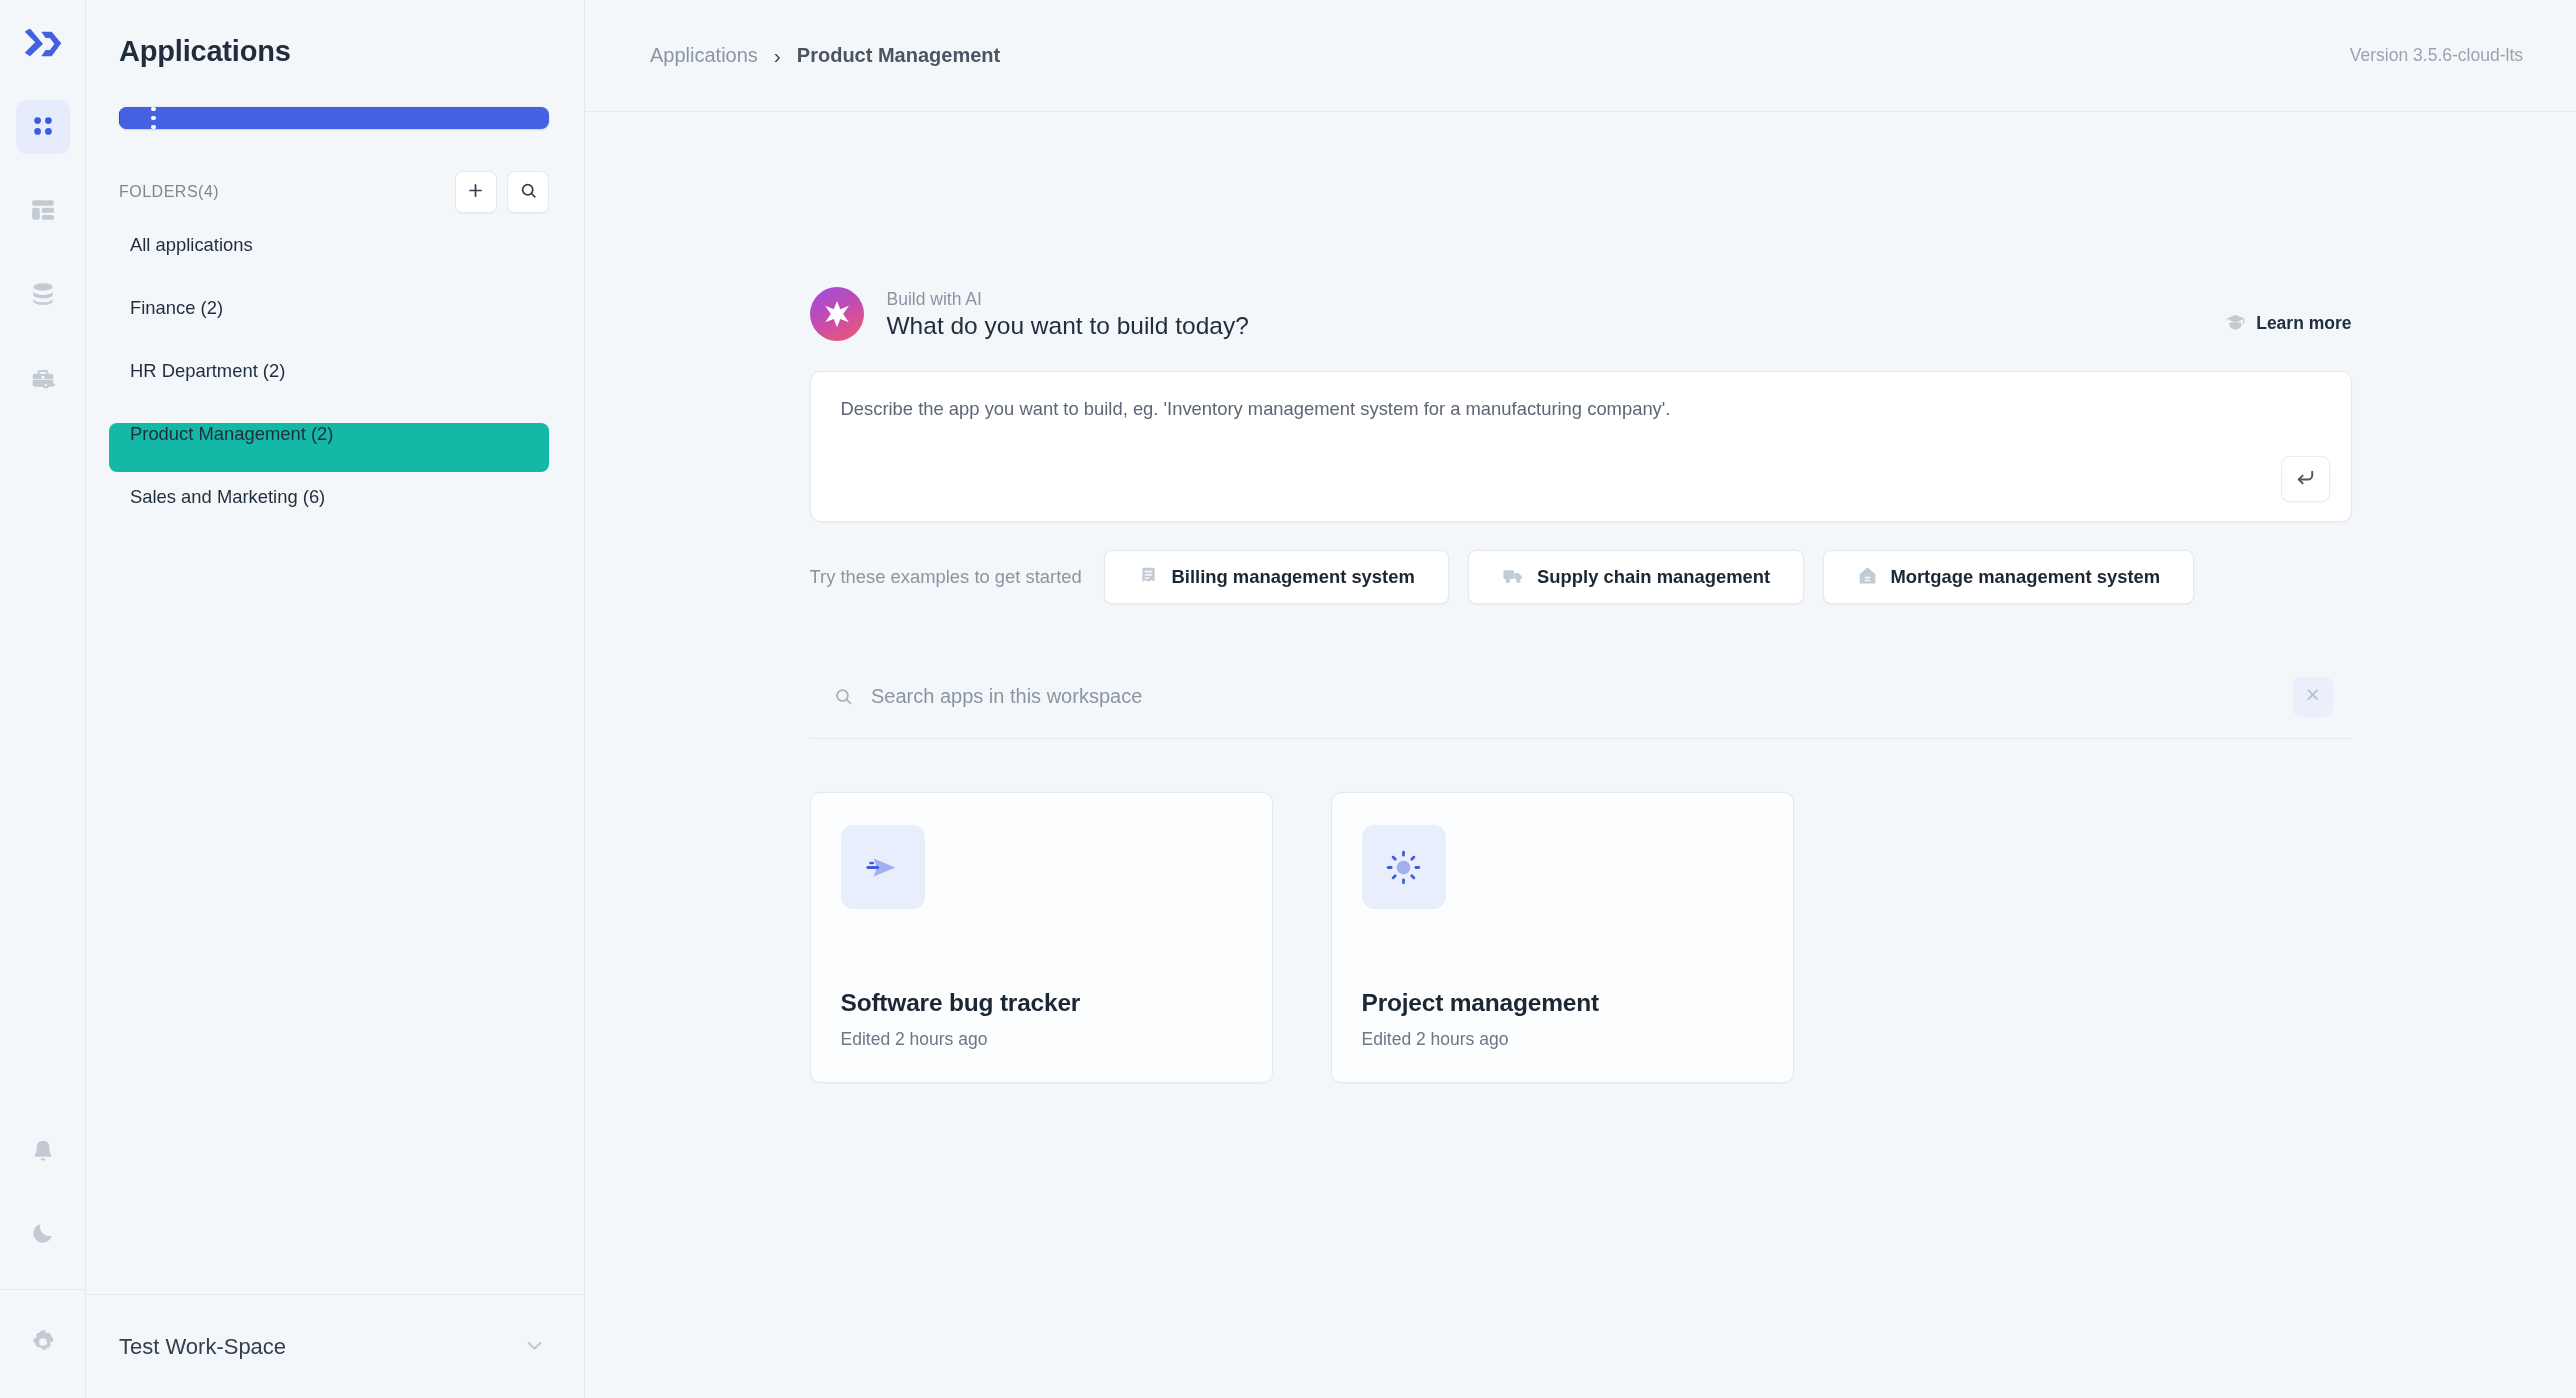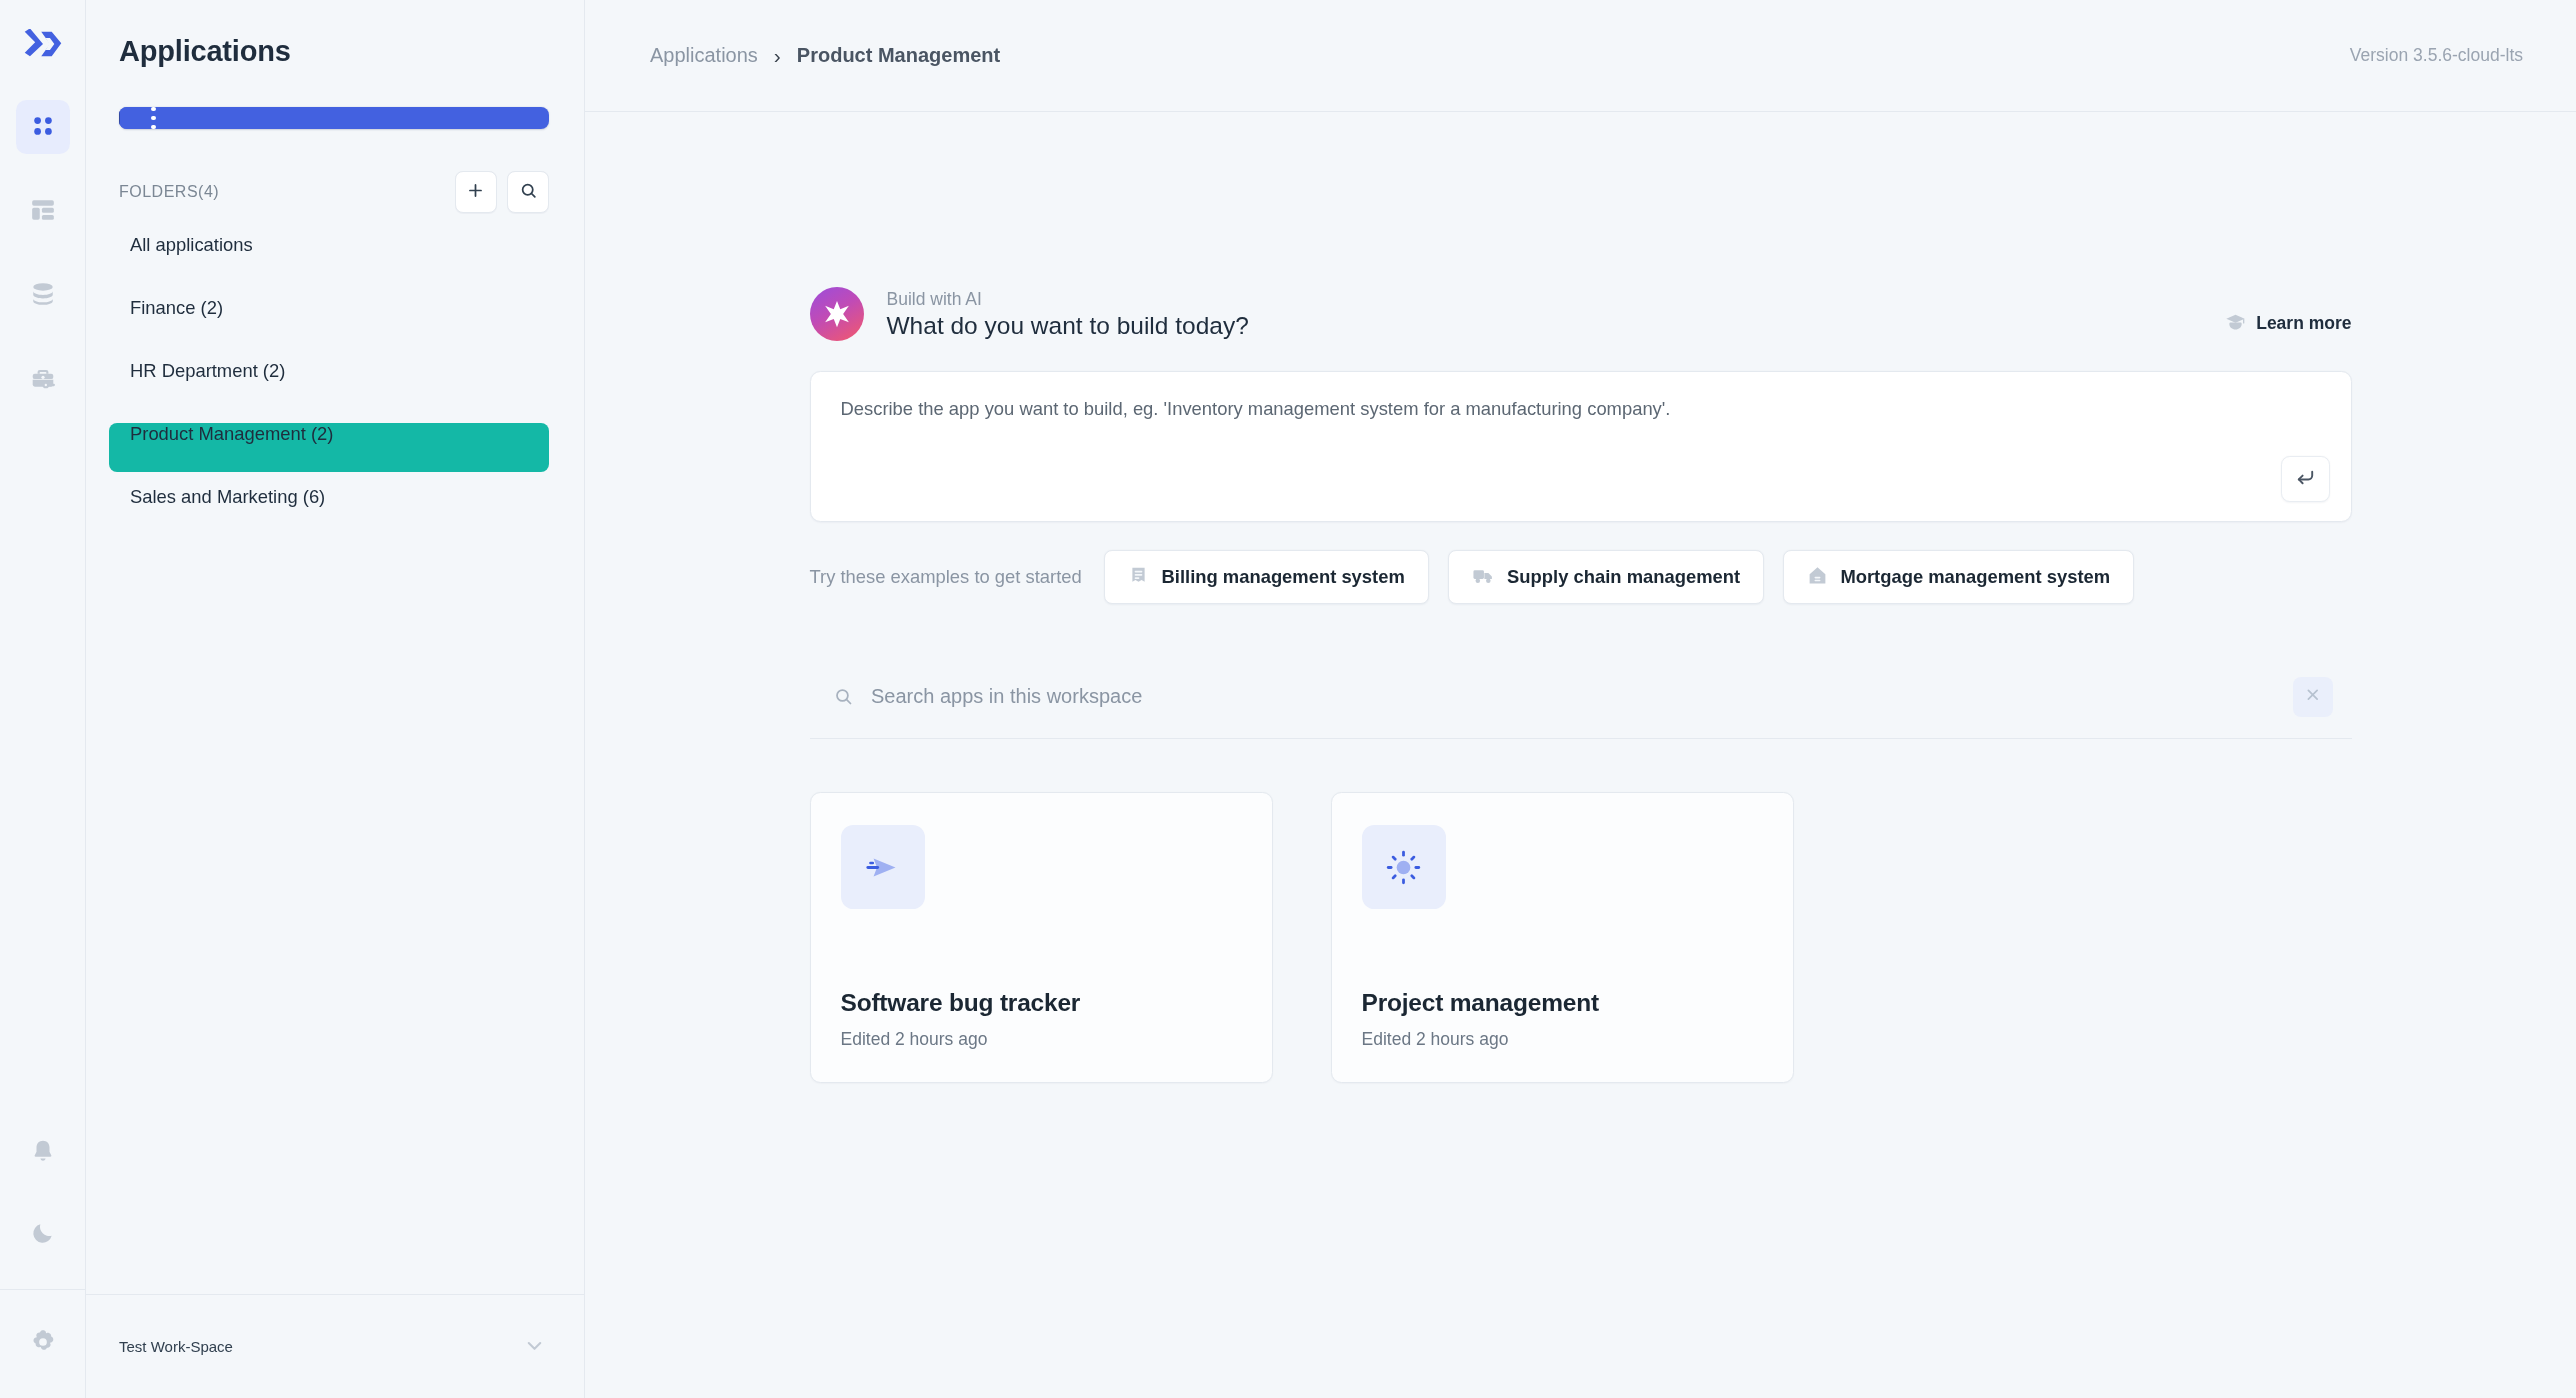"Billing management system" .chip { padding: 0 23px -> 0 33px }
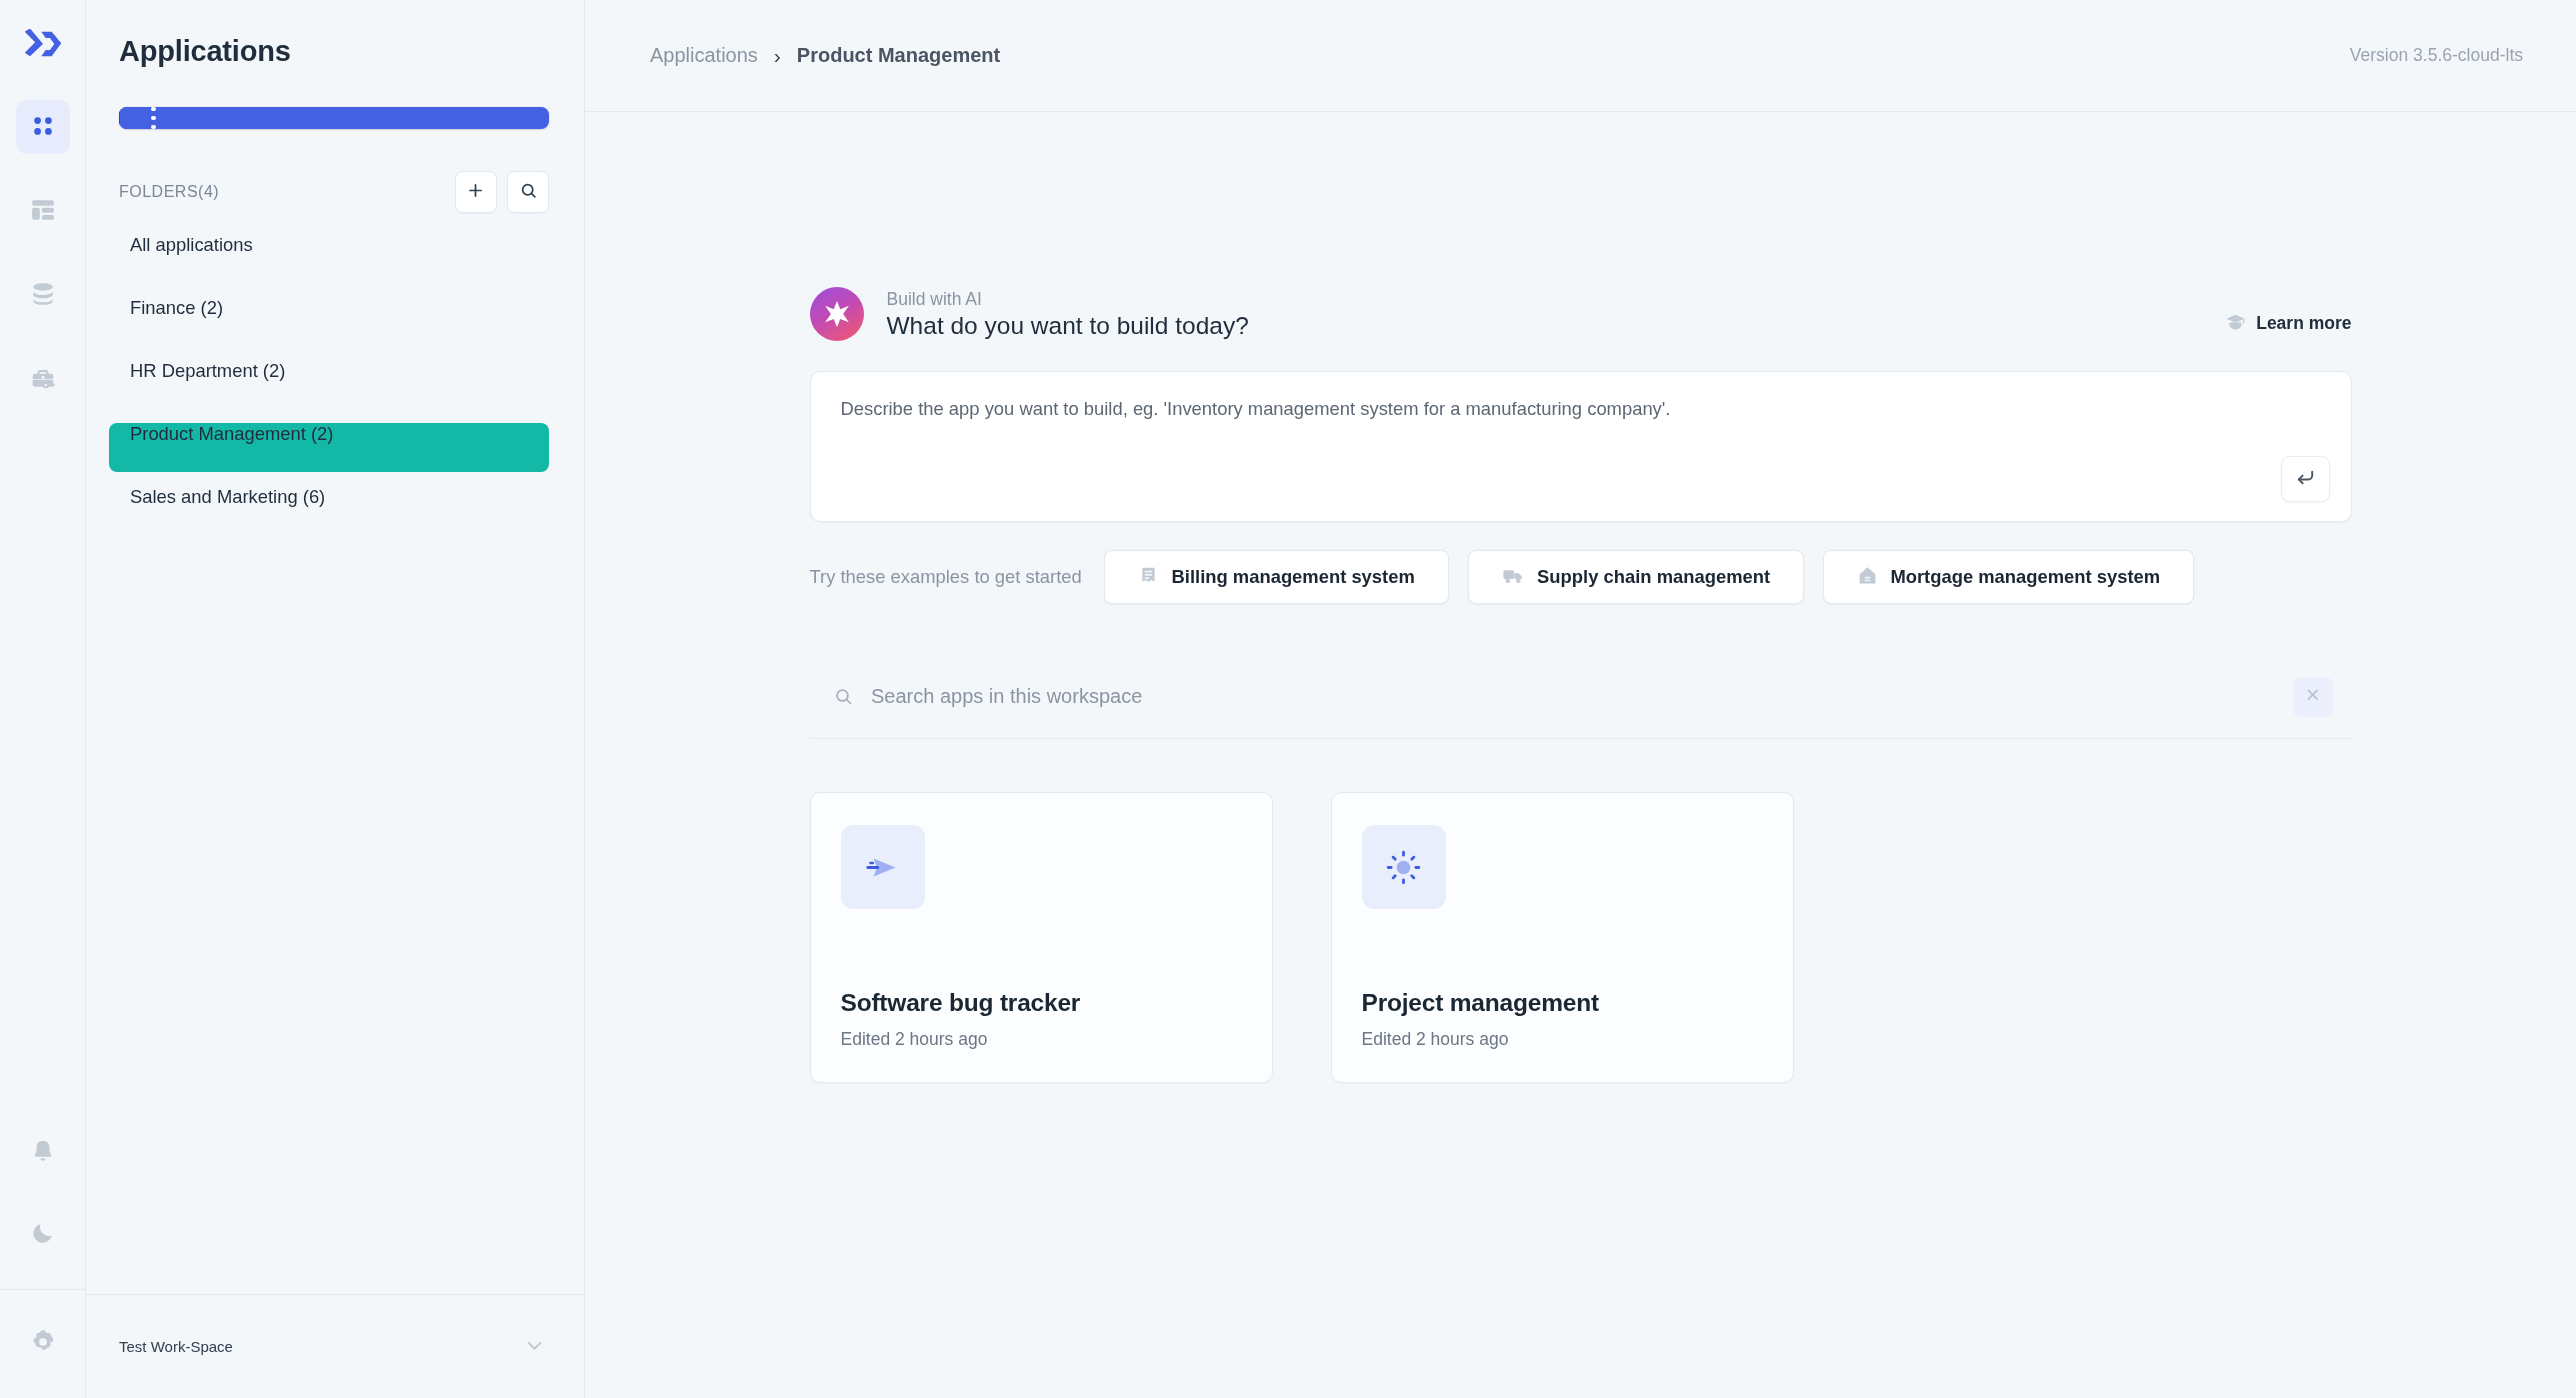"Test Work-Space" .workspace-name { font-size: 15px -> 22px }
